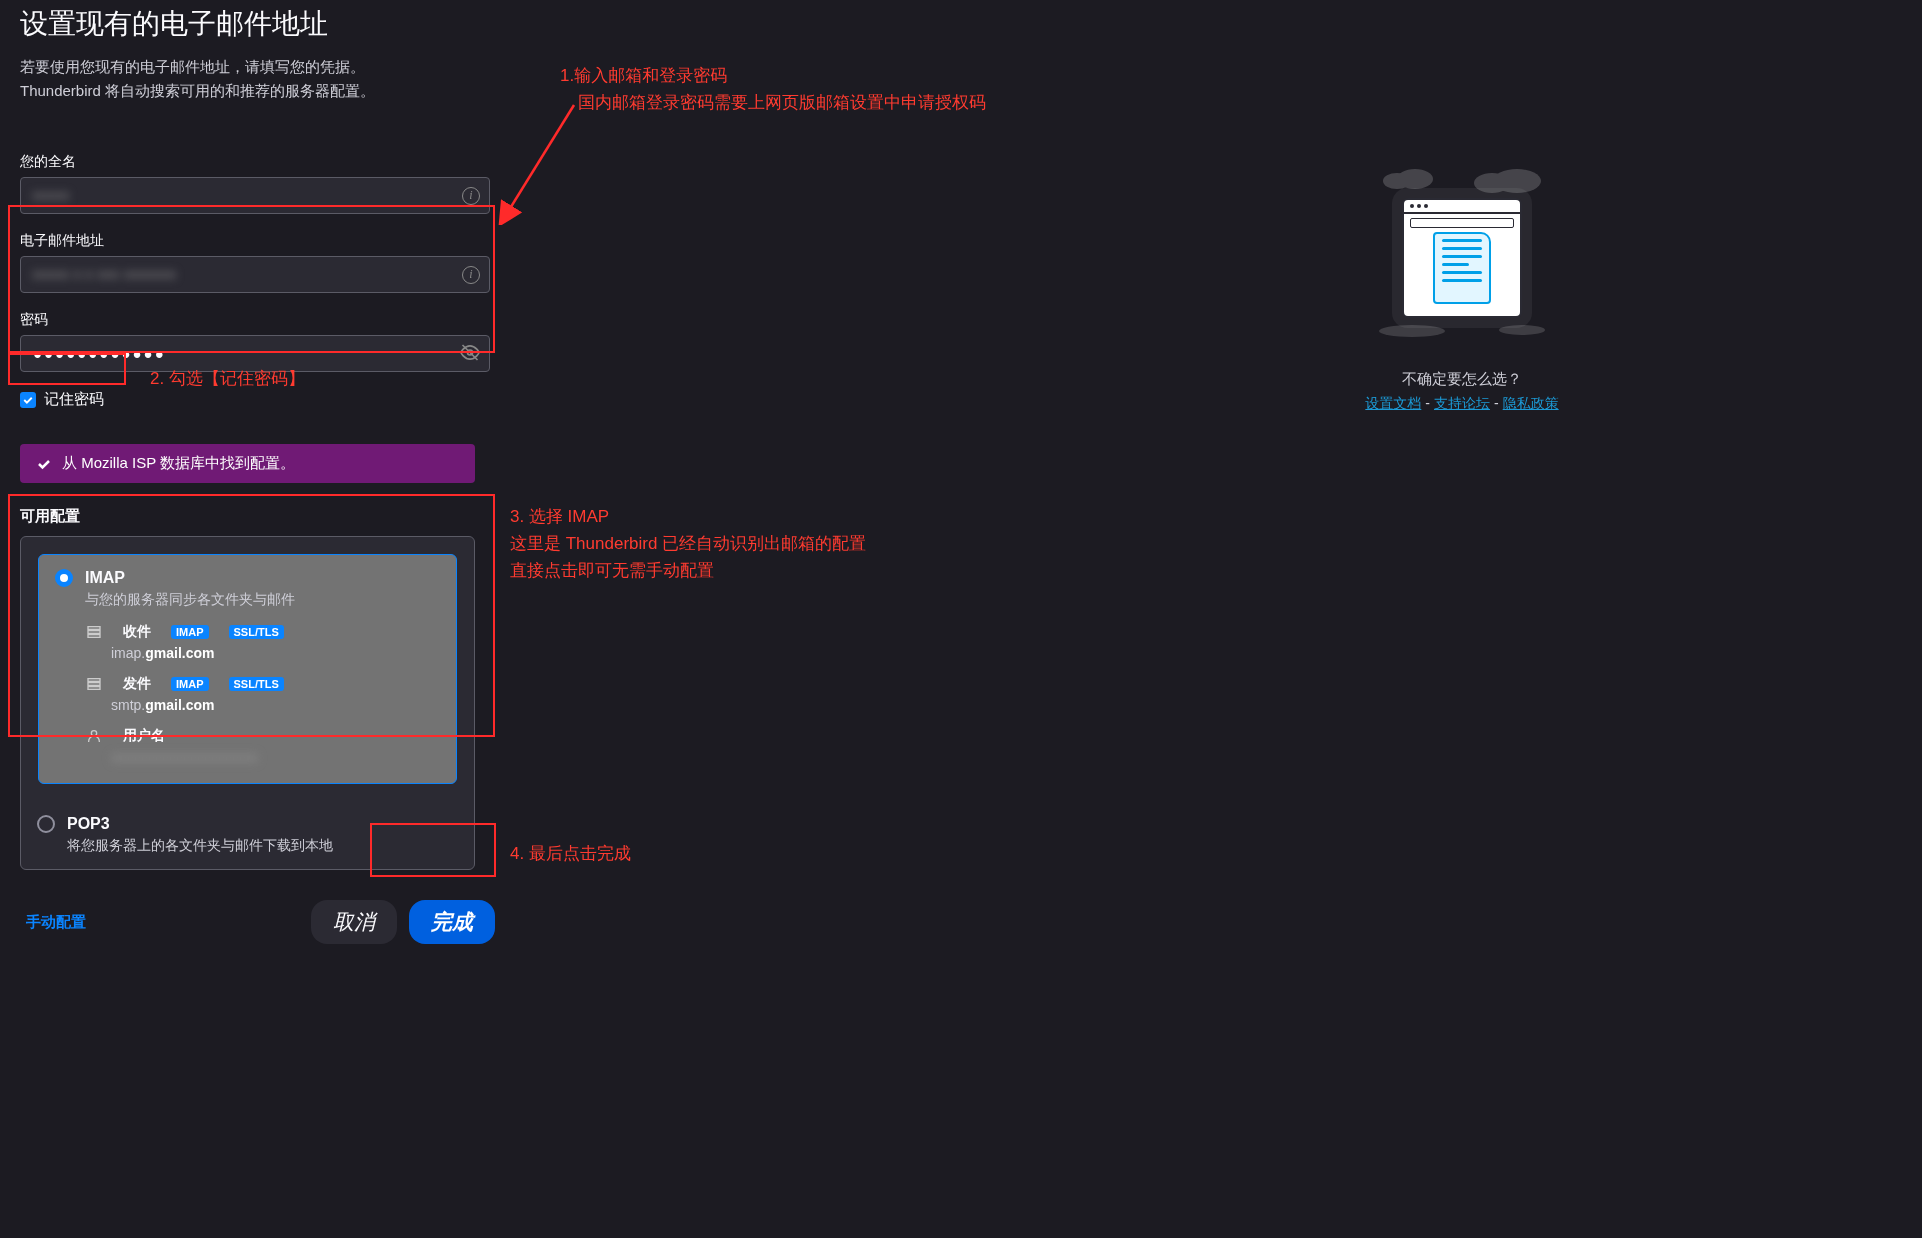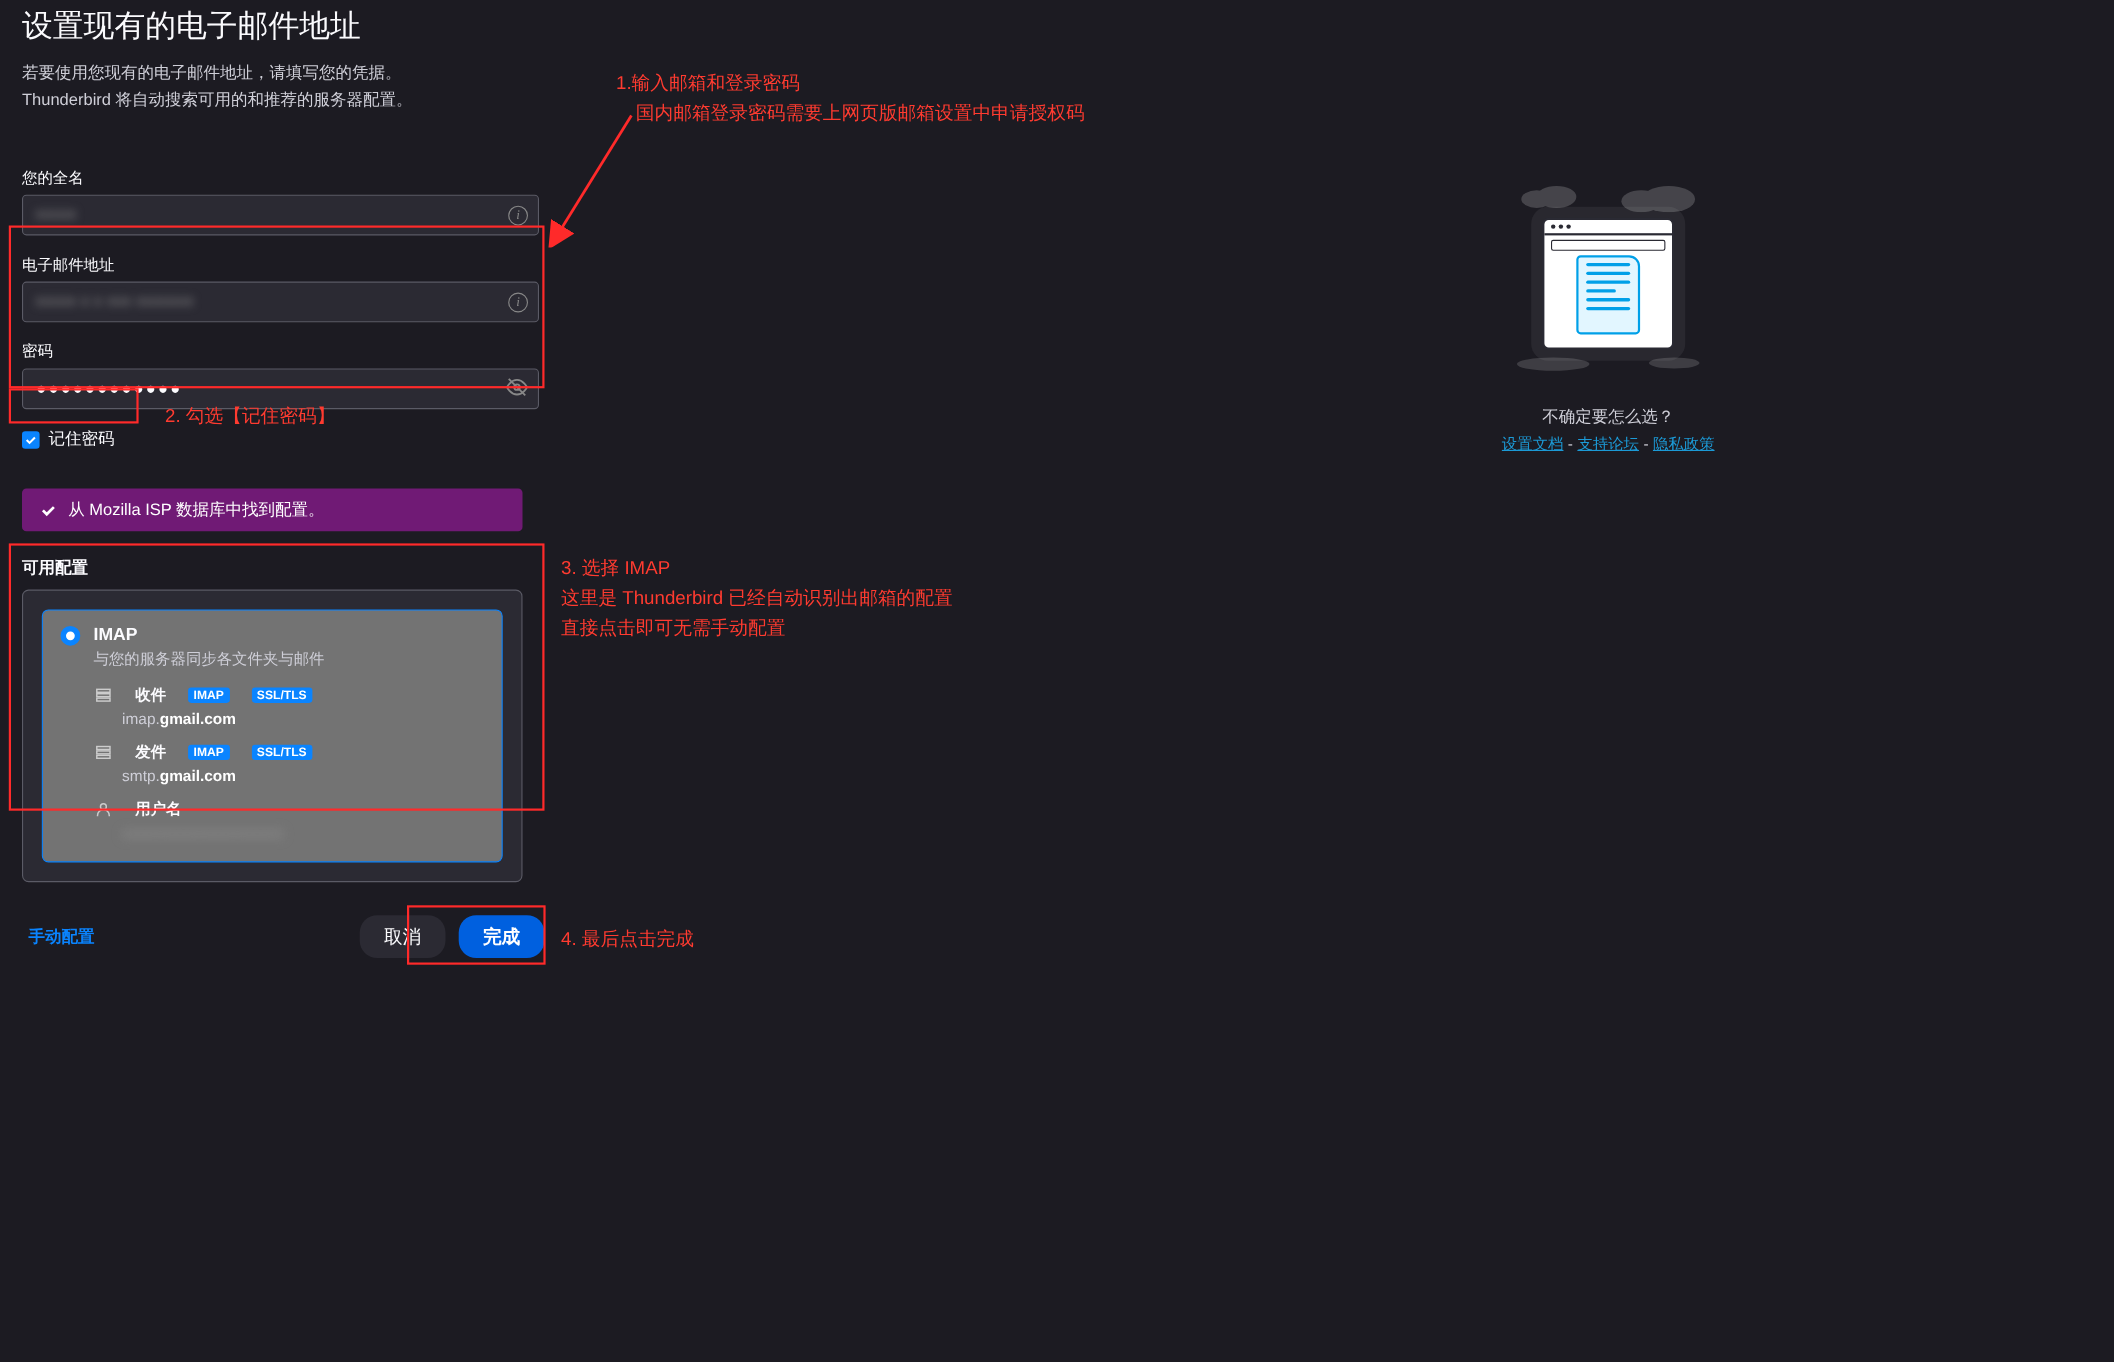"POP3" div.config-option { html: none -> <div> <div> <div></div> <span>POP3</span> </div> <div>将您服务器上的各文件夹与邮件下载到本地</div> </div> }
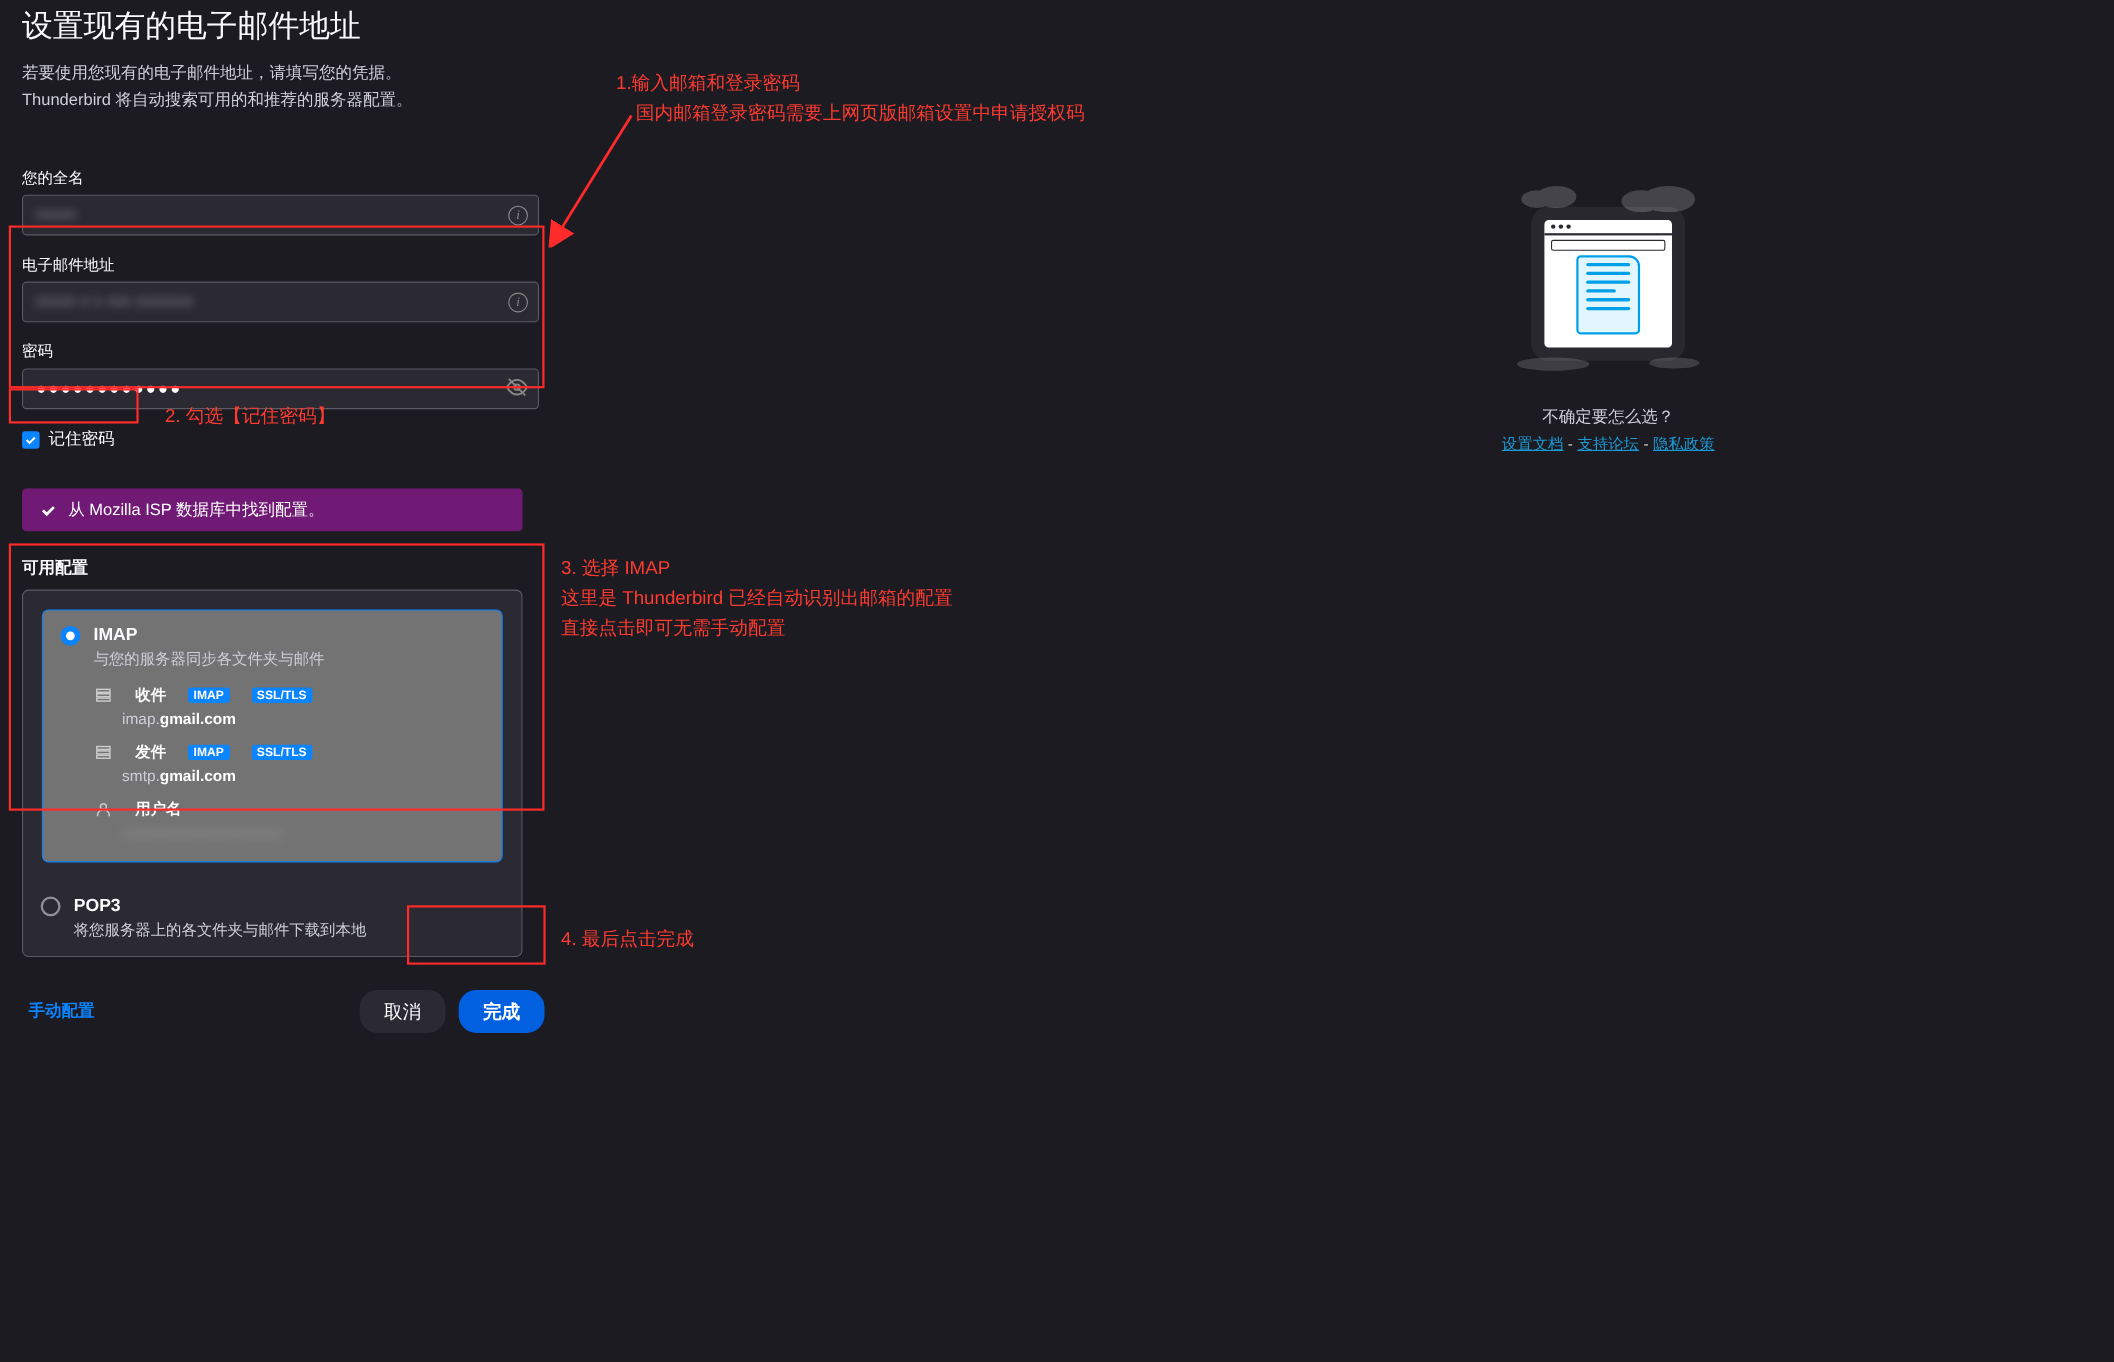"取消" .btn { font-size: 17px -> 21px; font-style: none -> italic }
